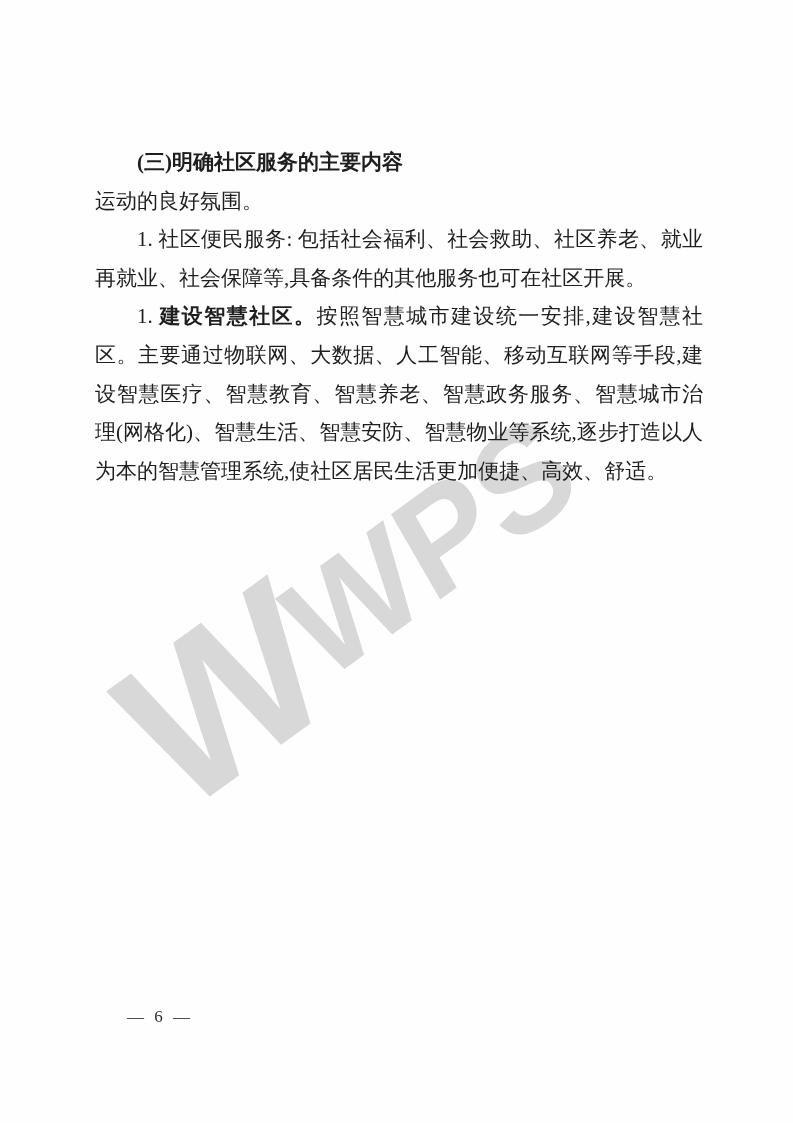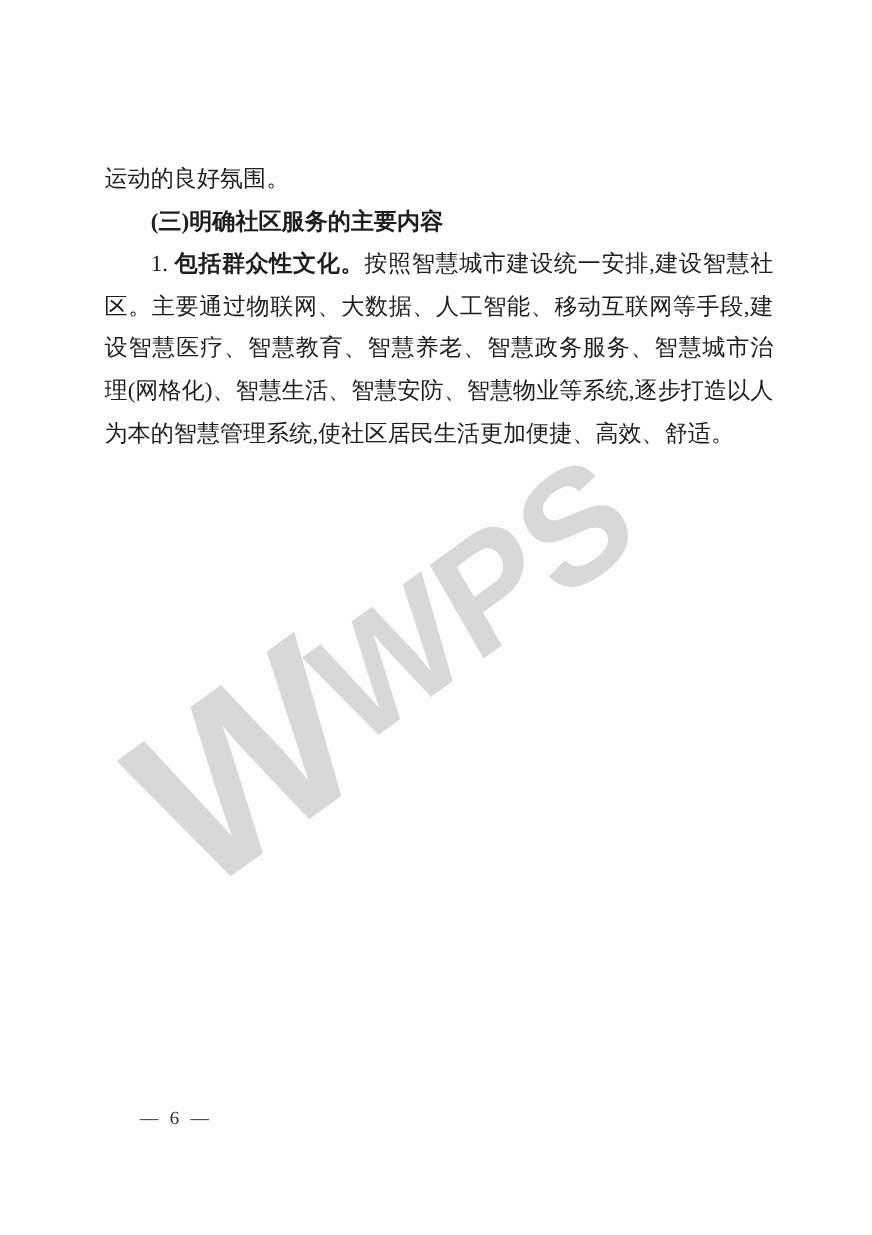"运动的良好氛围。" p.para { order: before "(三)明确社区服务的主要内容" -> after "(三)明确社区服务的主要内容" }
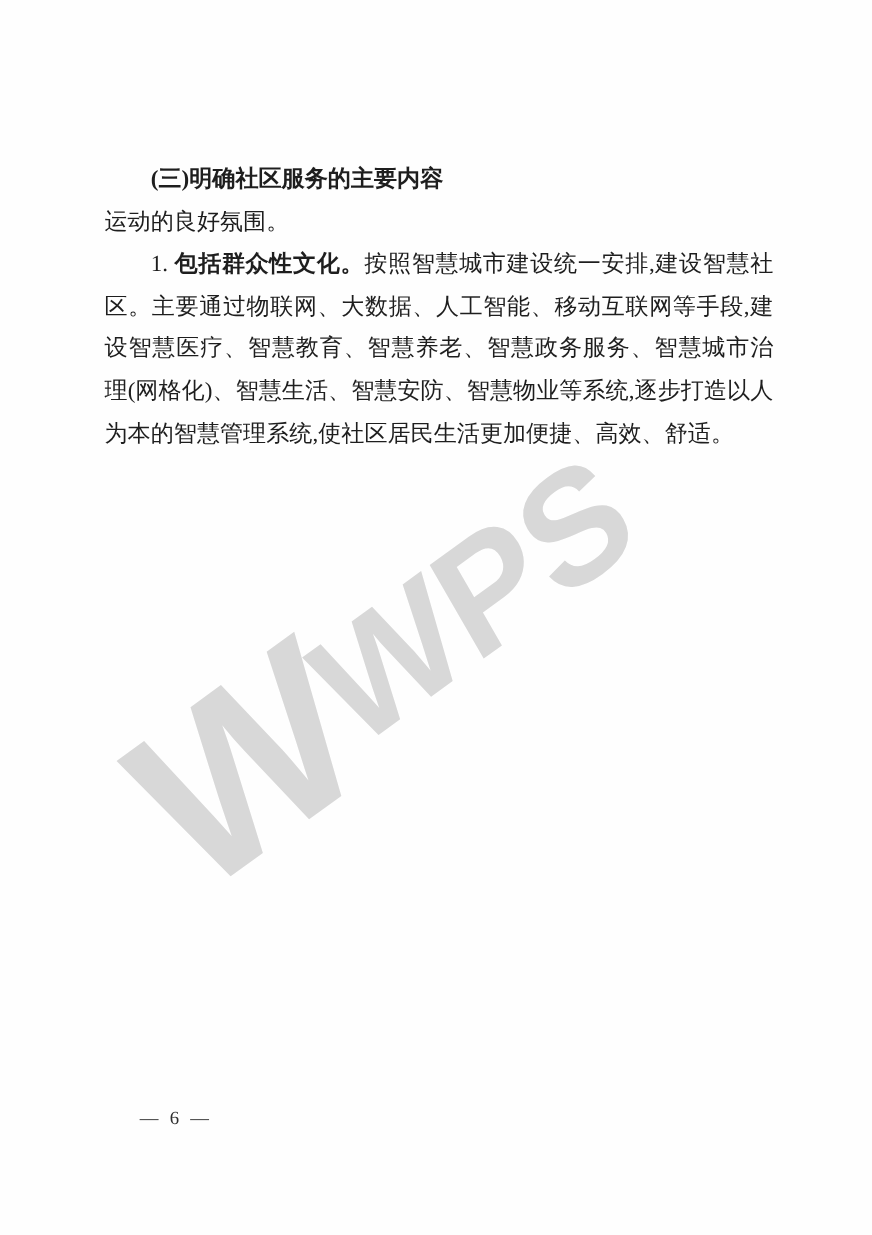"1. 社区便民服务:" p.para { html: none -> <p>1. 社区便民服务: 包括社会福利、社会救助、社区养老、就业再就业、社会保障等,具备条件的其他服务也可在社区开展。</p> }
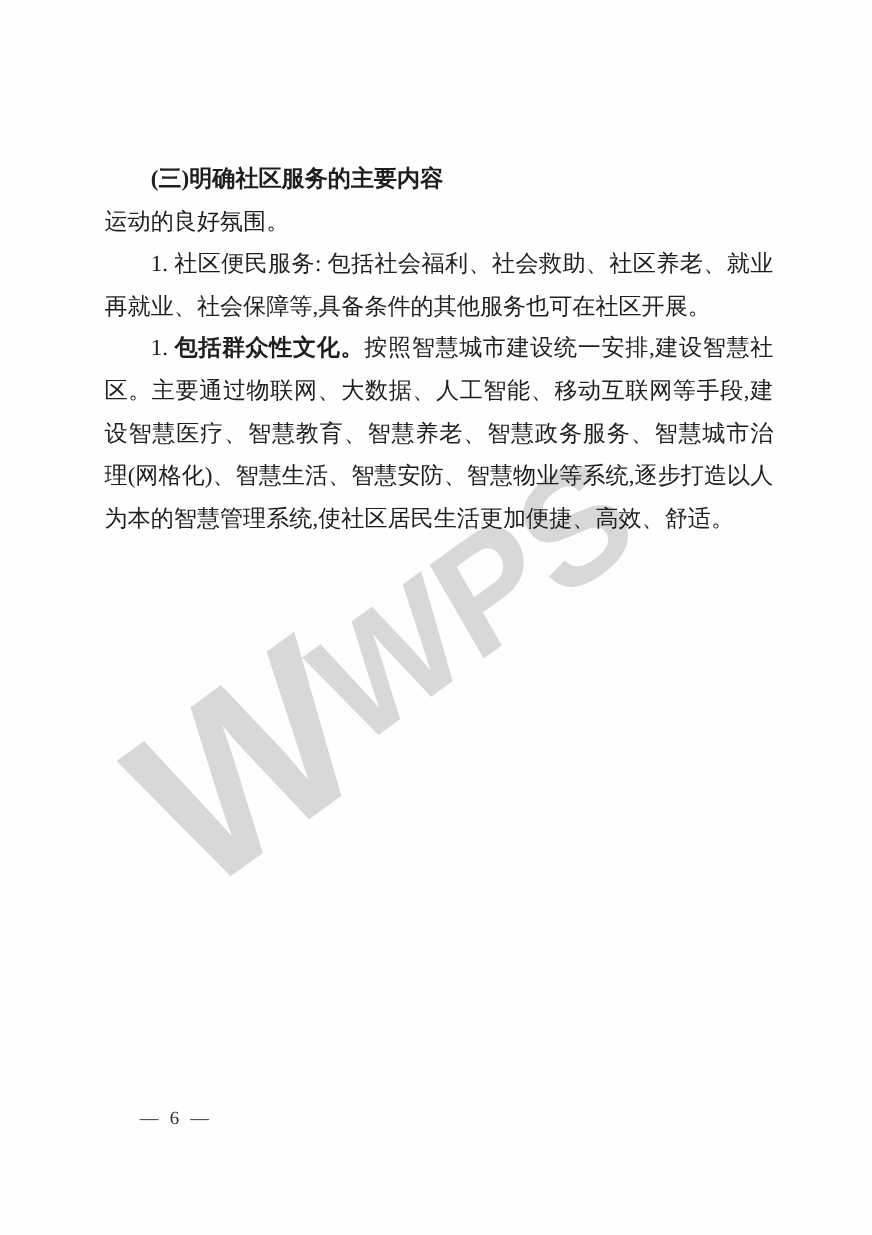"包括群众性文化。" span.lead { text: 包括群众性文化 -> 建设智慧社区 }
